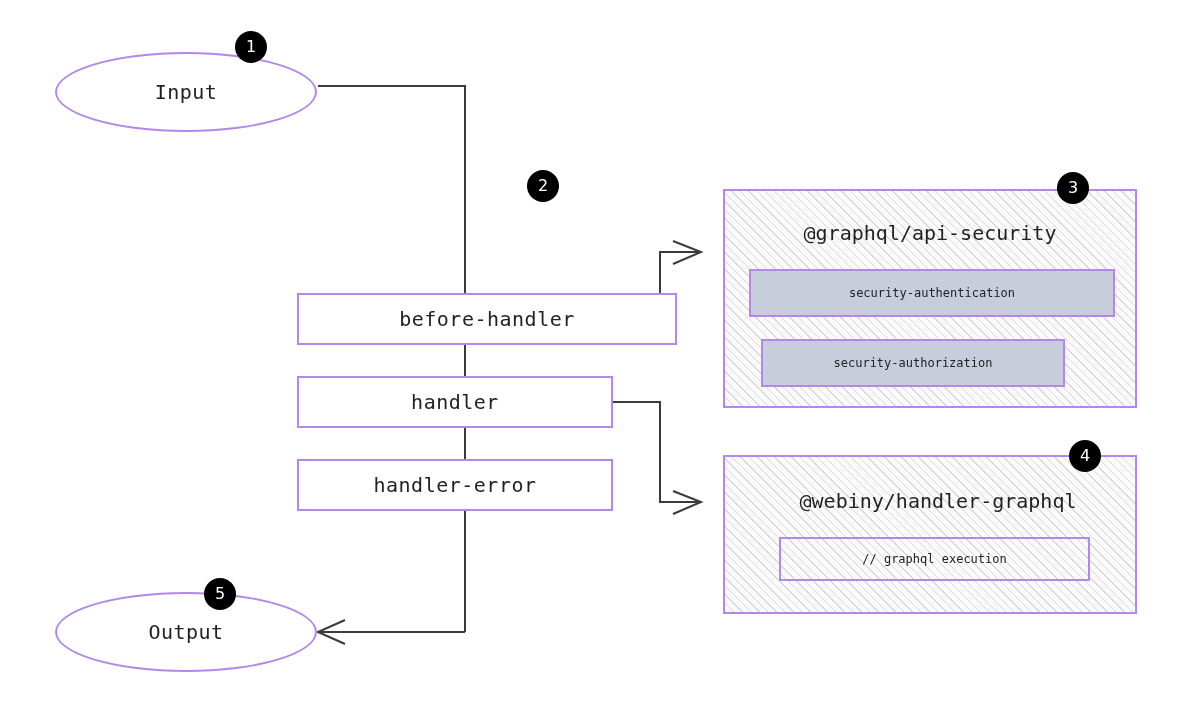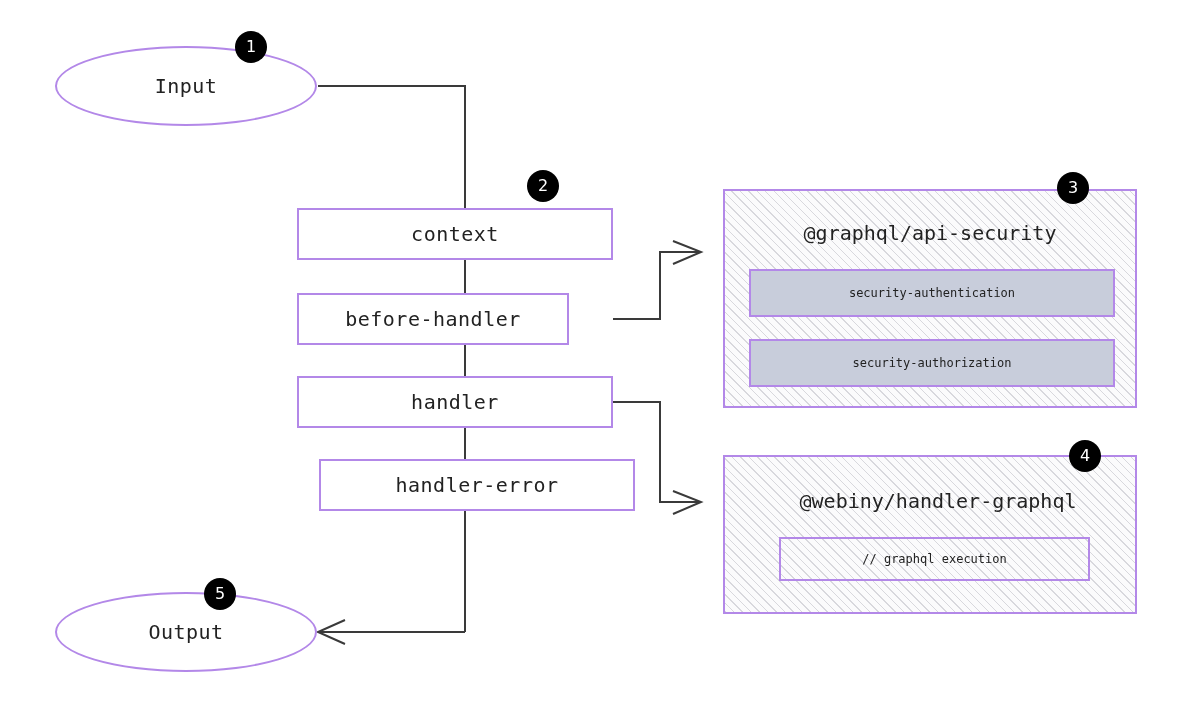"Input" div.terminal { top: 46px -> 52px }
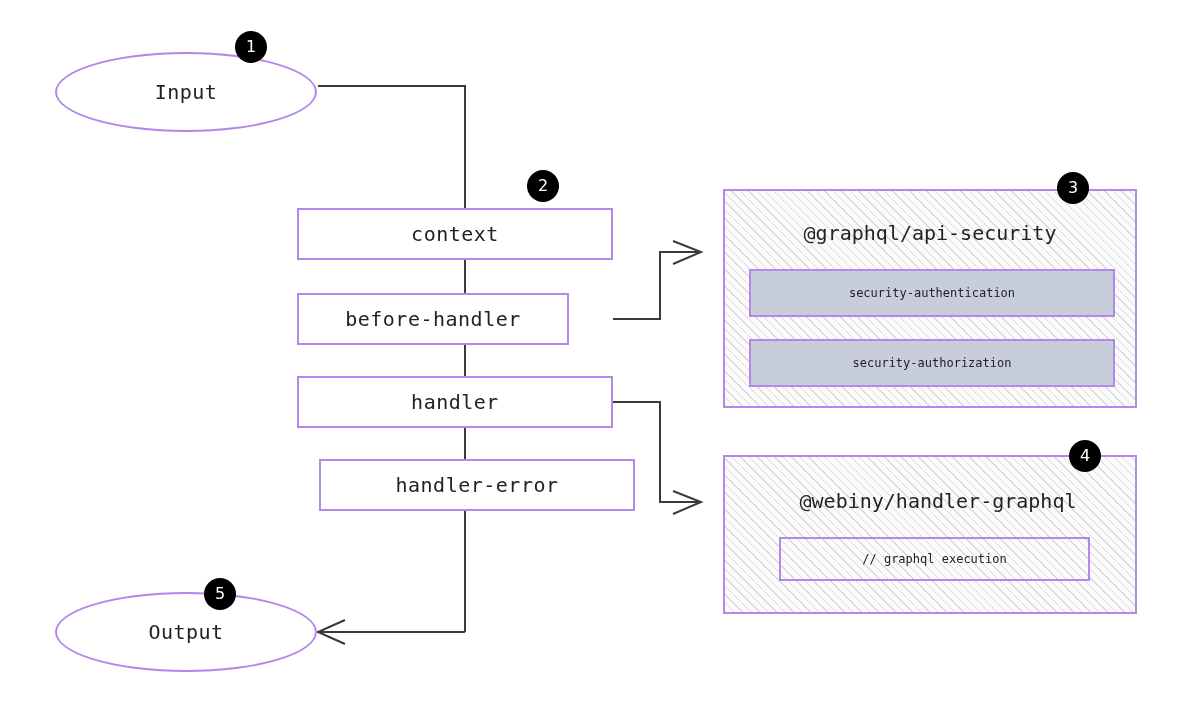"context" div.stage-box { html: <div> <span>context</span> </div> -> none }
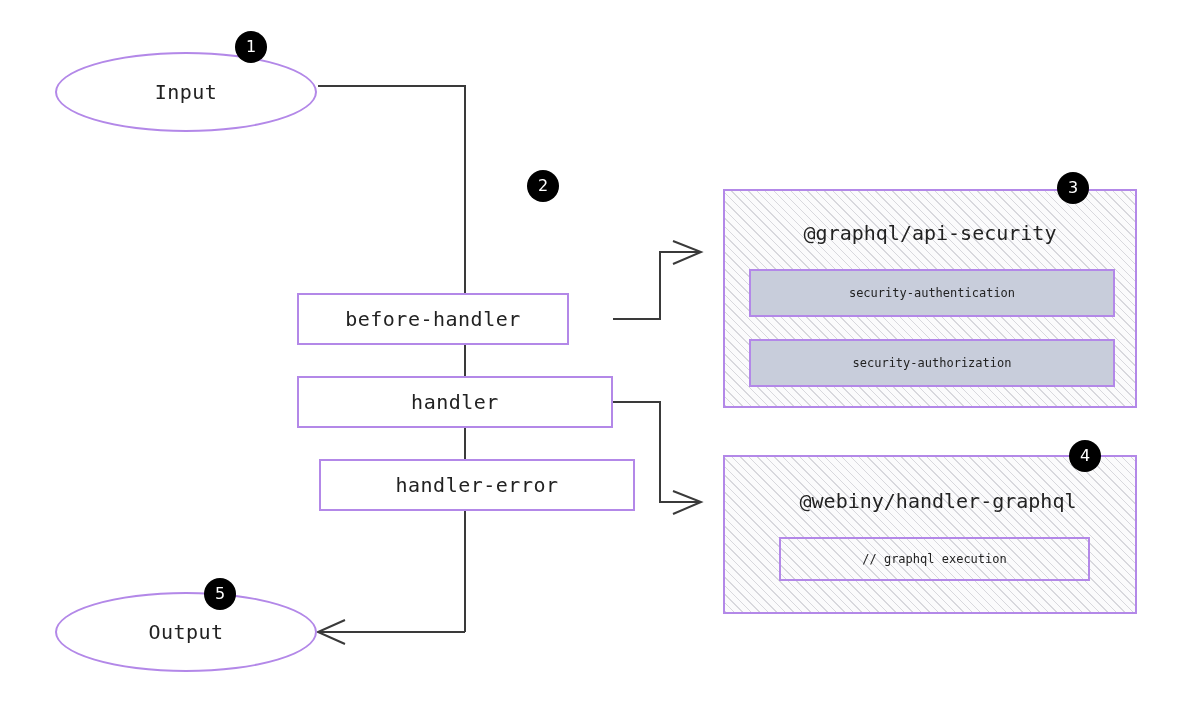"before-handler" div.stage-box { width: 272px -> 380px }
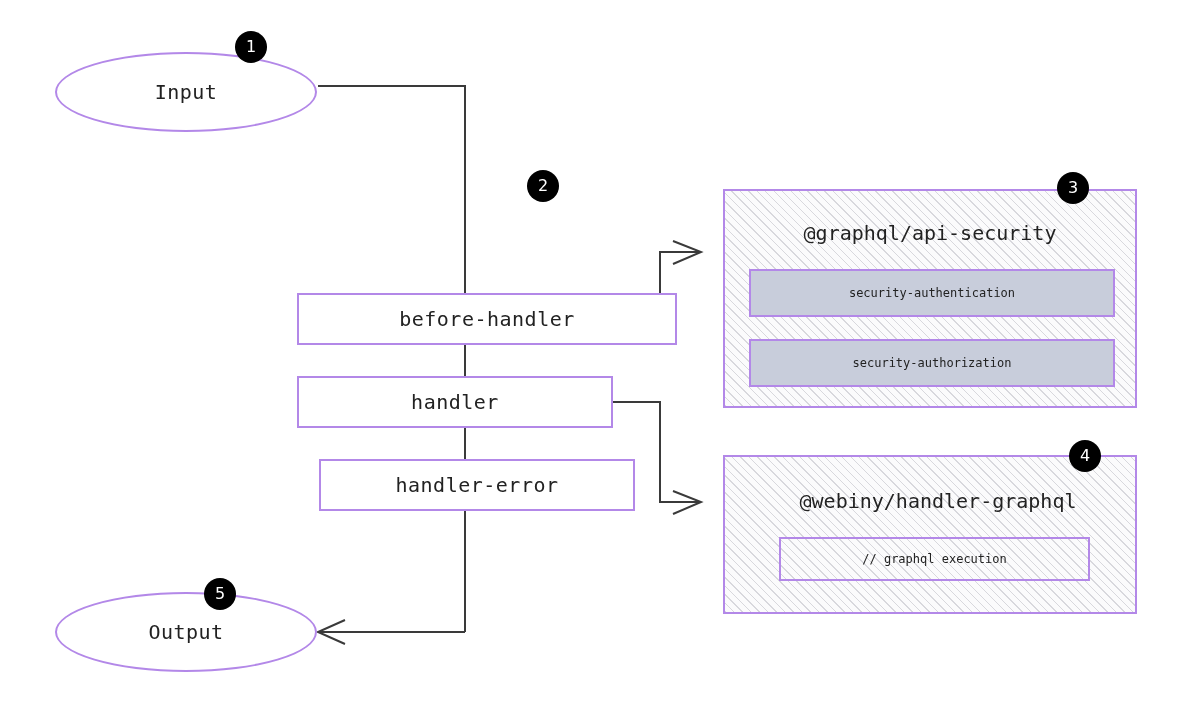"security-authorization" div.module-item { left: 24px -> 36px; width: 366px -> 304px }
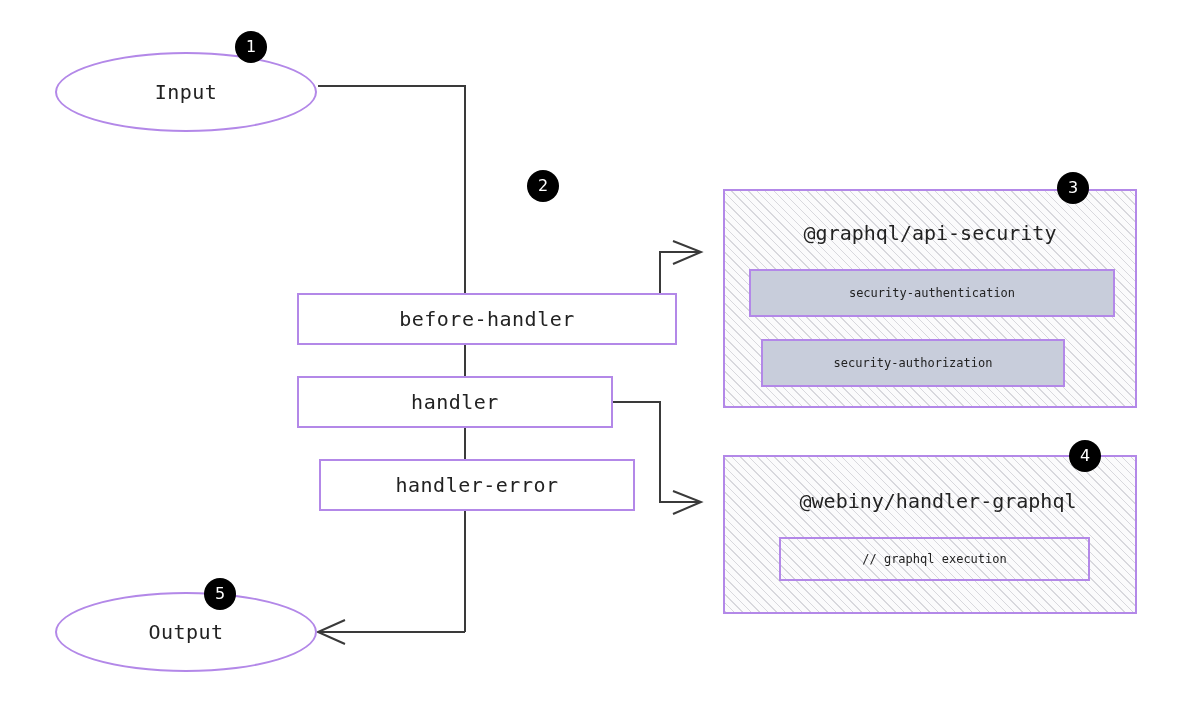"handler-error" div.stage-box { margin-left: 22px -> none }
